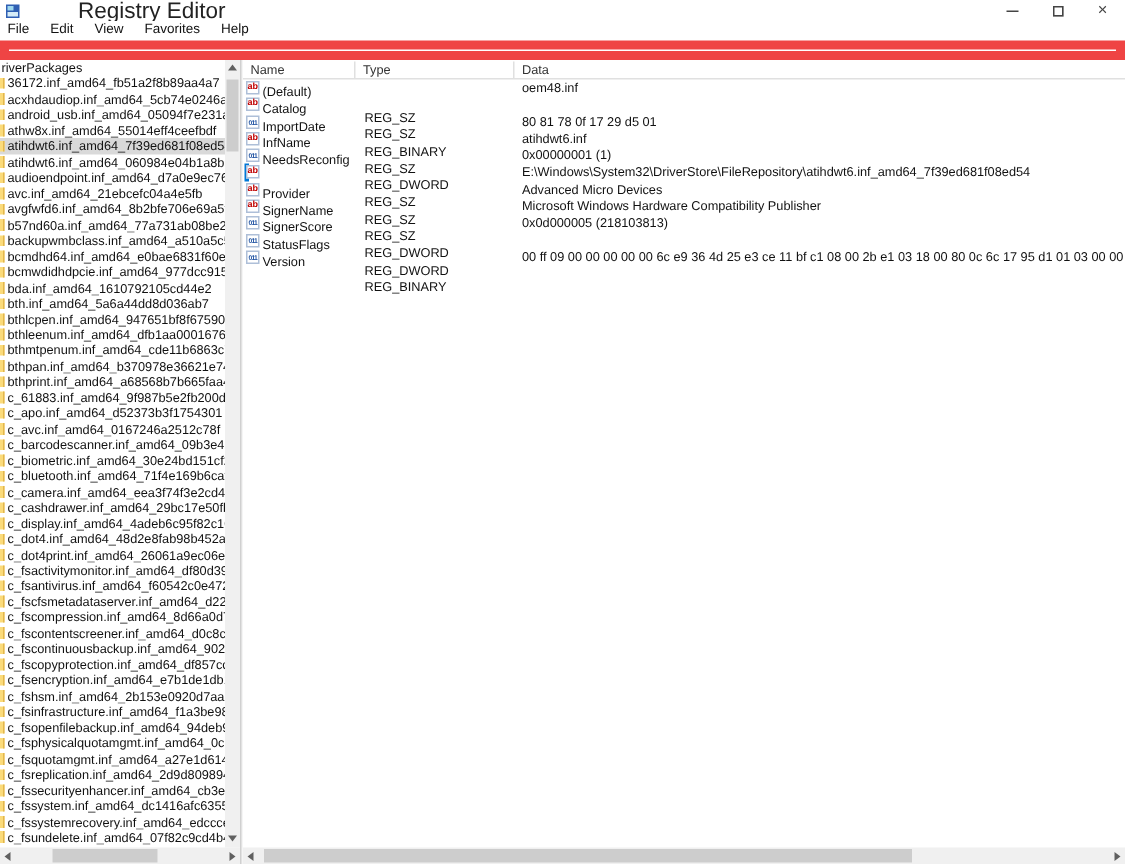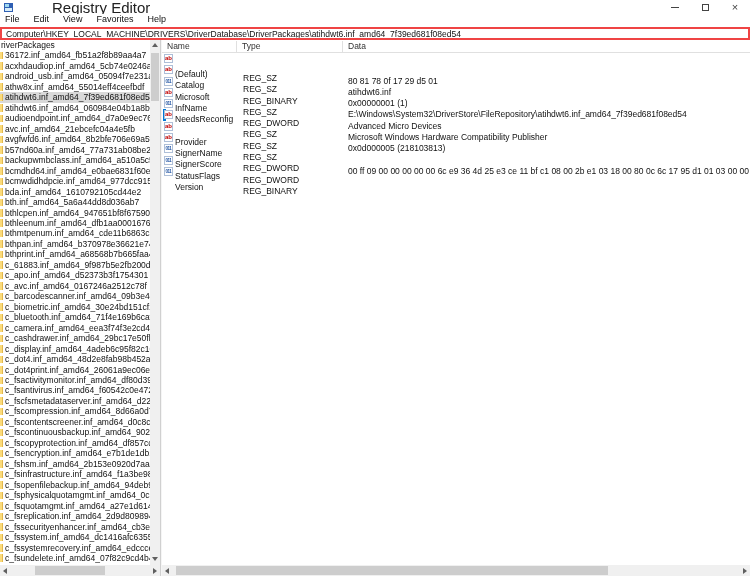"Computer\HKEY_LOCAL_MACHINE\DRIVERS\Driv" .addressbar { border: 2px solid #ef4444 -> 6px solid #ef4444 }
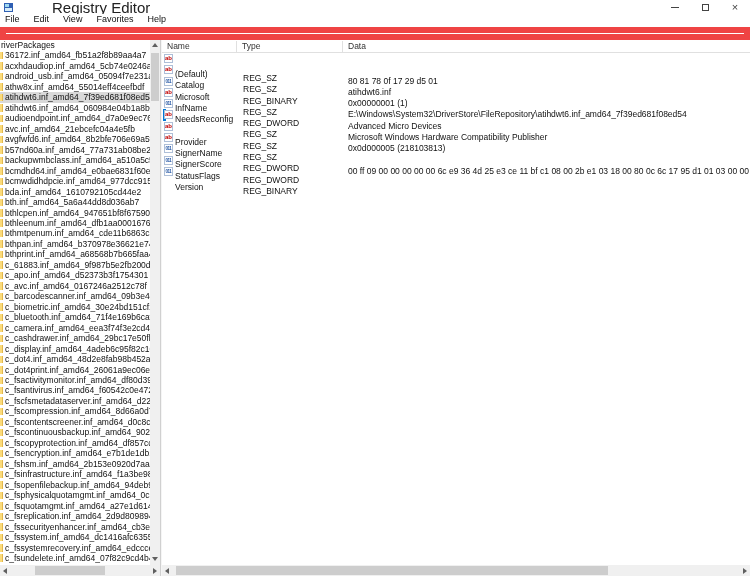"(Default)" .cell-name { top: 16px -> 3px }
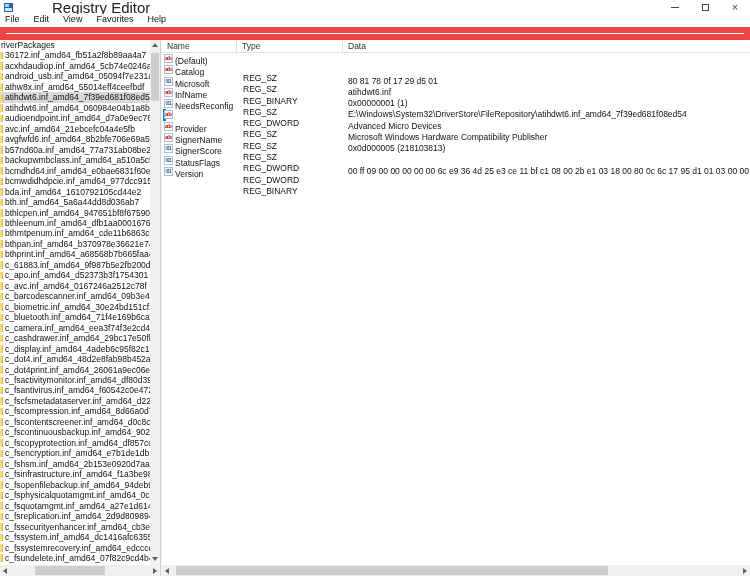"oem48.inf" span.cell-data { html: none -> <span>oem48.inf</span> }
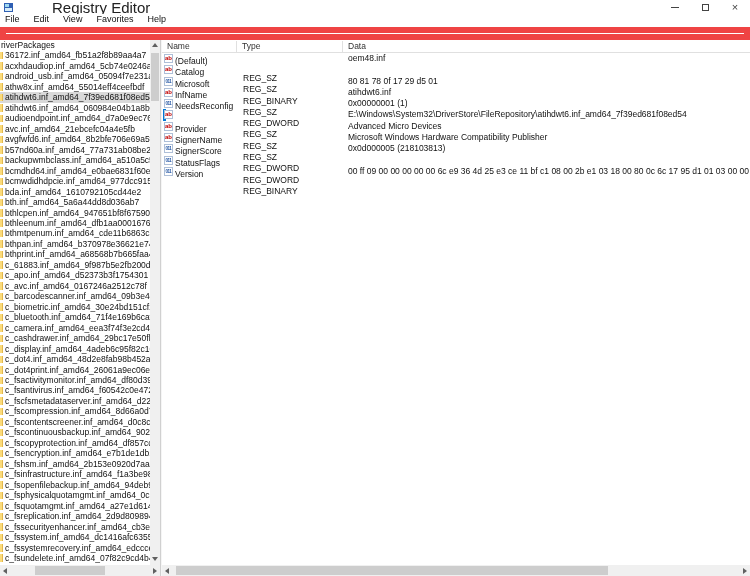"Microsoft" span.cell-name { text: Microsoft -> ImportDate }
